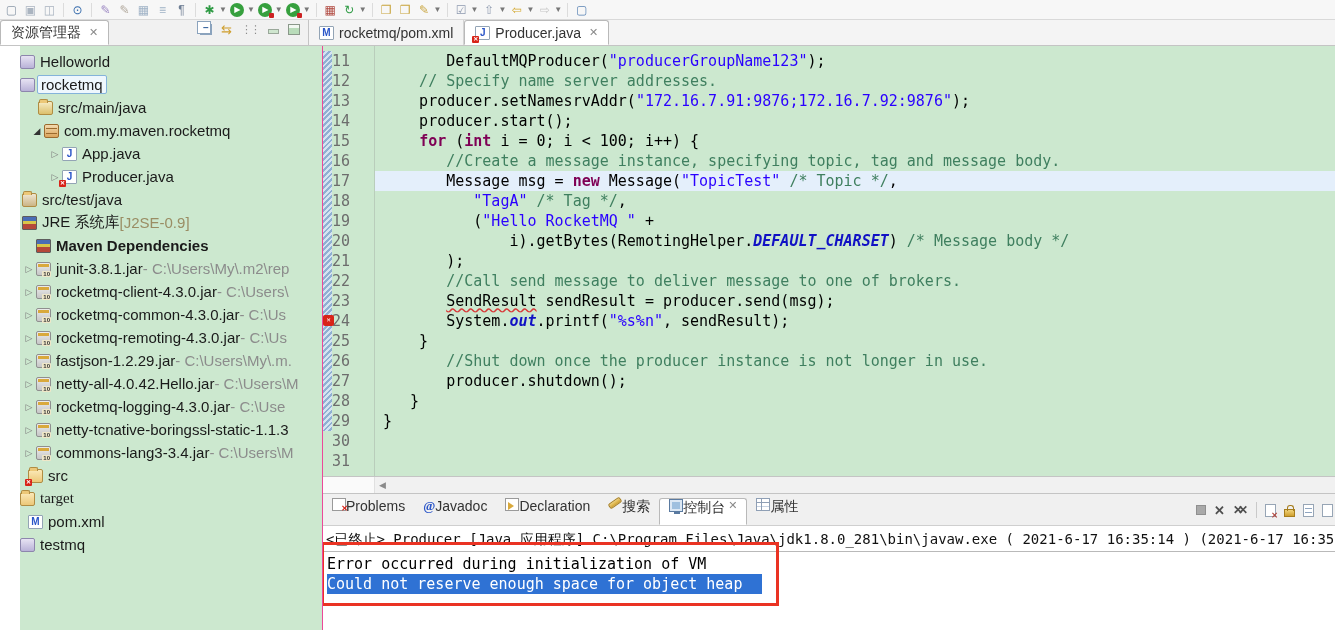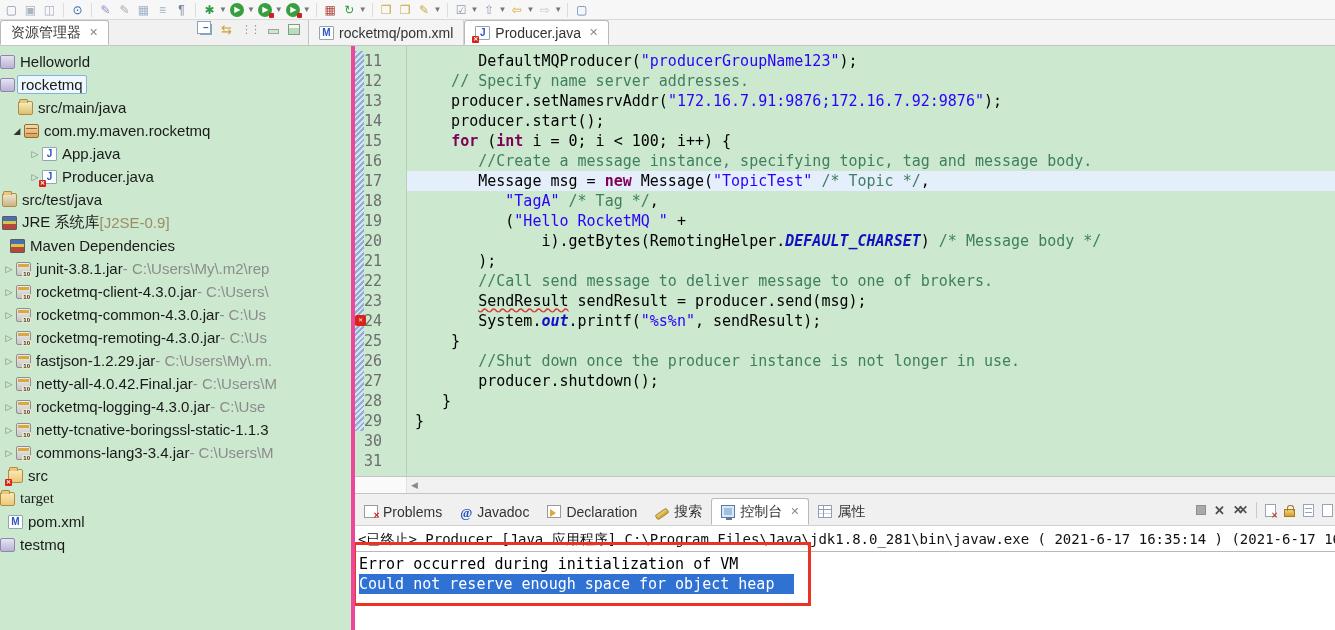"Helloworld" .sidebar { border-right: 4px solid #ec4899 -> 1px solid #ec4899; margin-left: none -> 20px; width: 355px -> 303px }
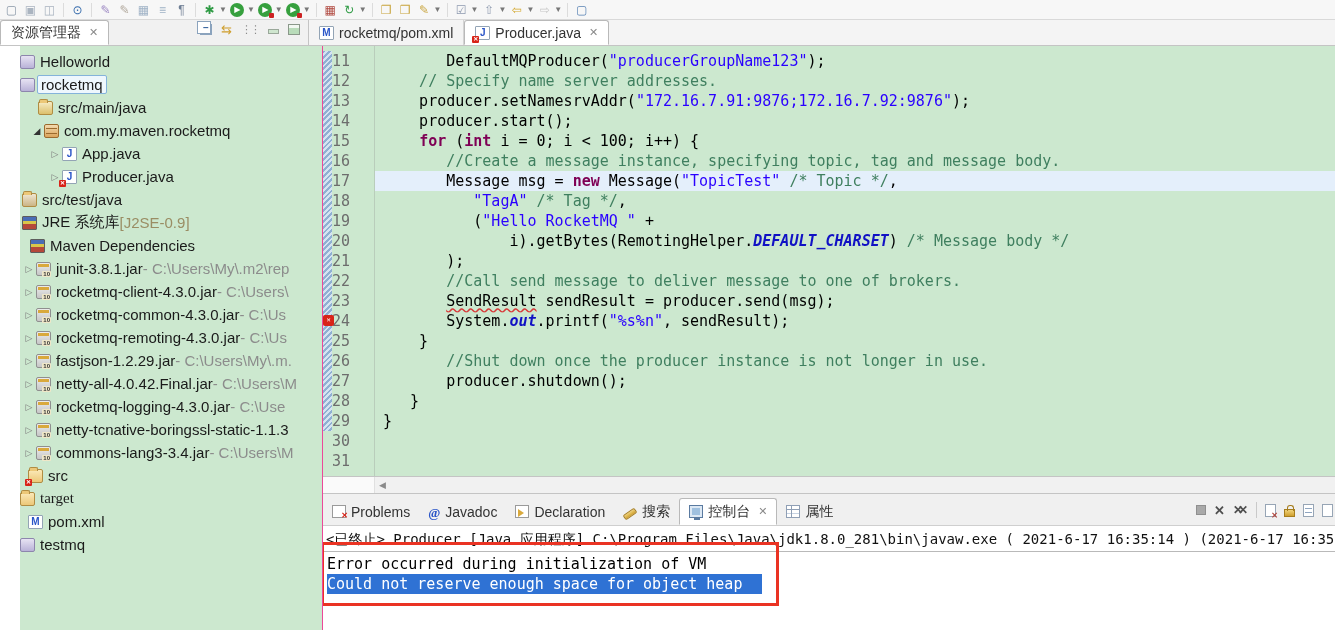"Maven Dependencies" div.trow { font-weight: none -> bold; padding-left: 10px -> 16px }
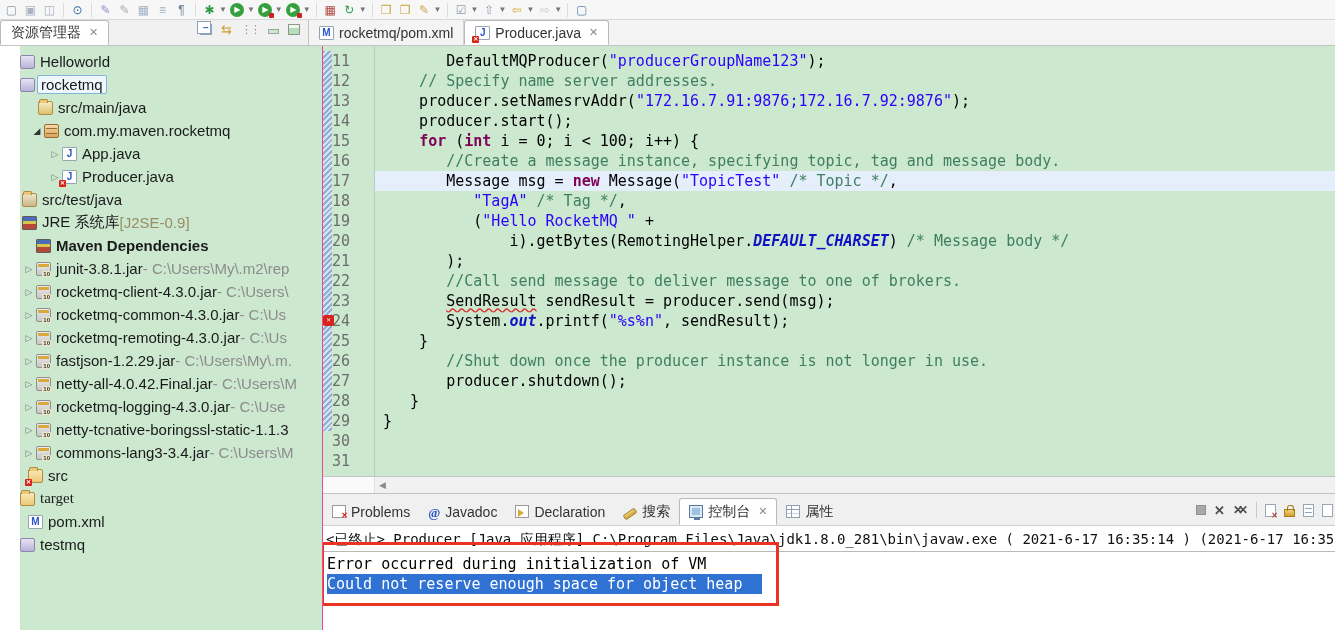"netty-all-4.0.42.Final.jar" span.tlabel { text: netty-all-4.0.42.Final.jar -> netty-all-4.0.42.Hello.jar }
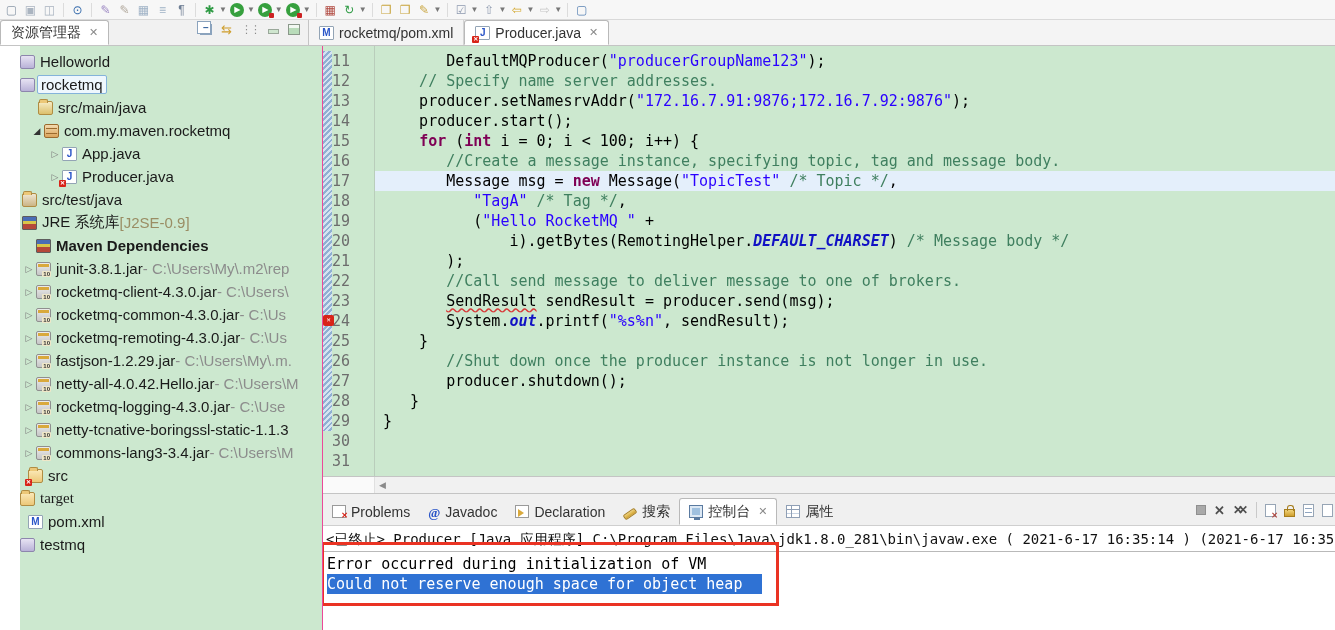"Problems" .btab { align-items: center -> none; gap: 5px -> none }
